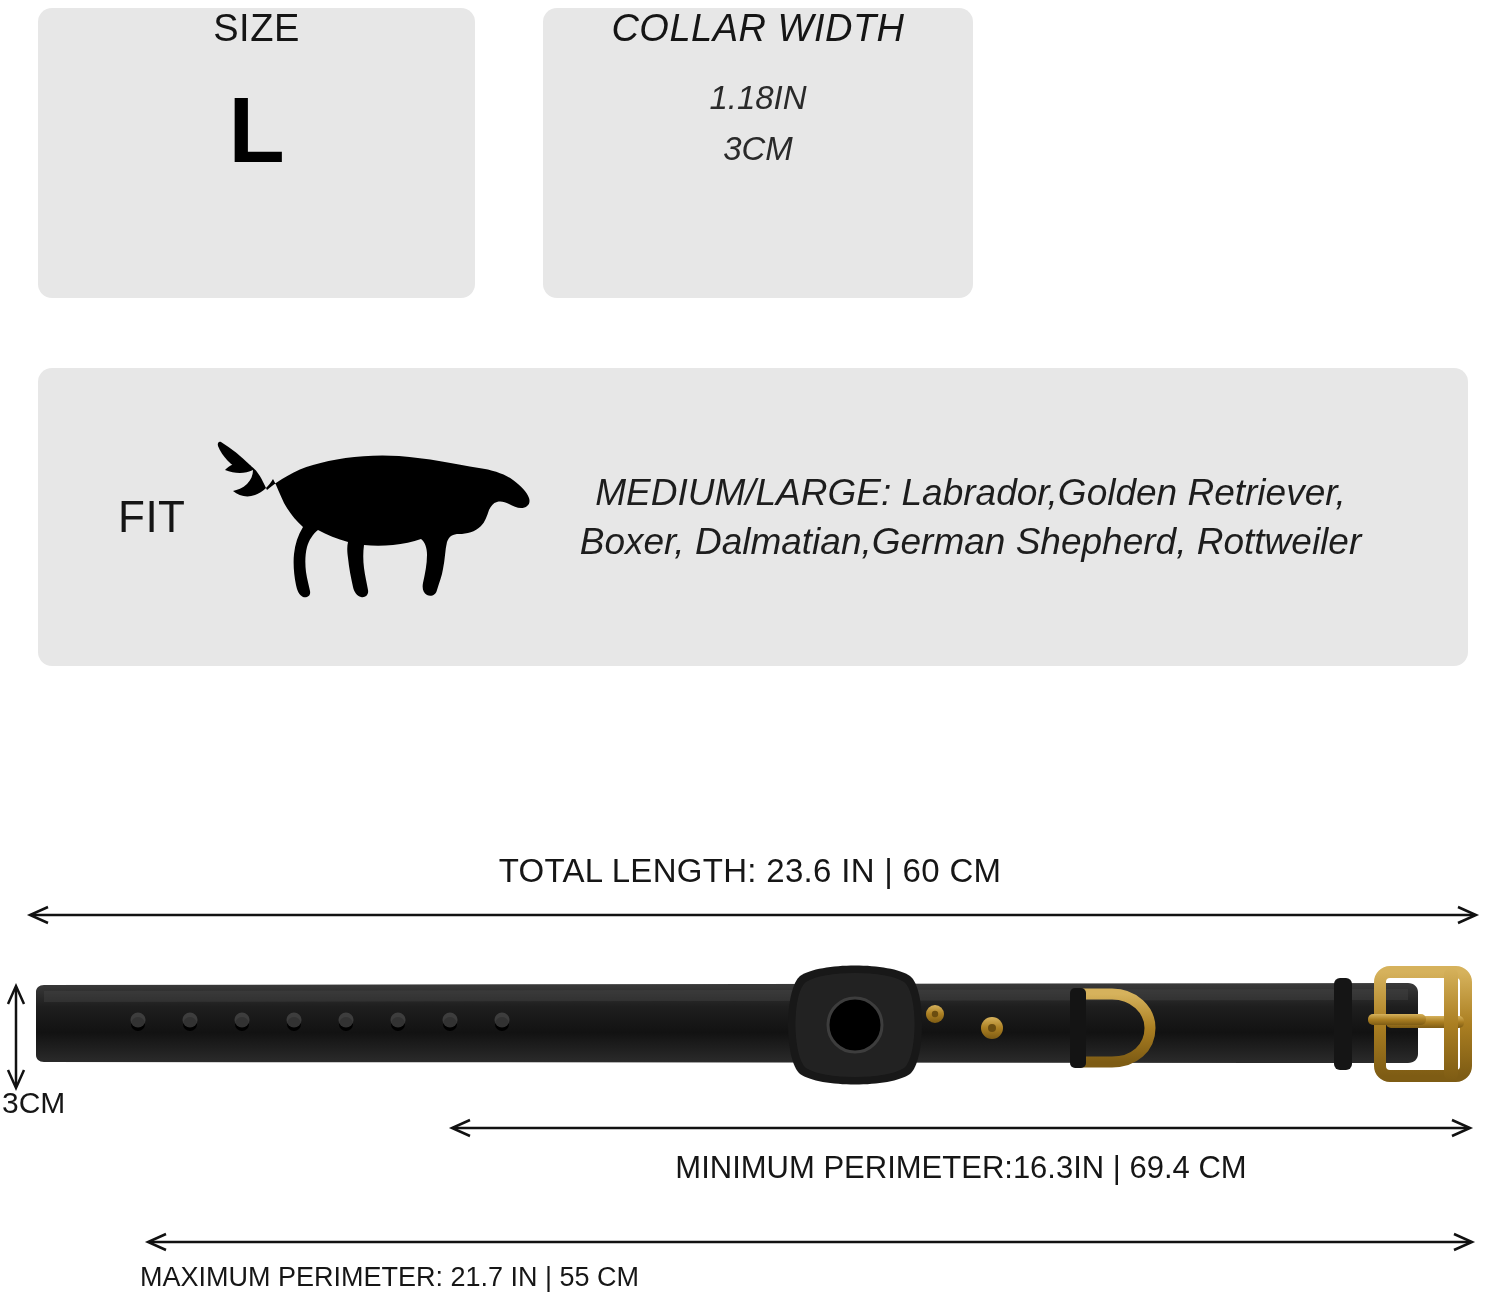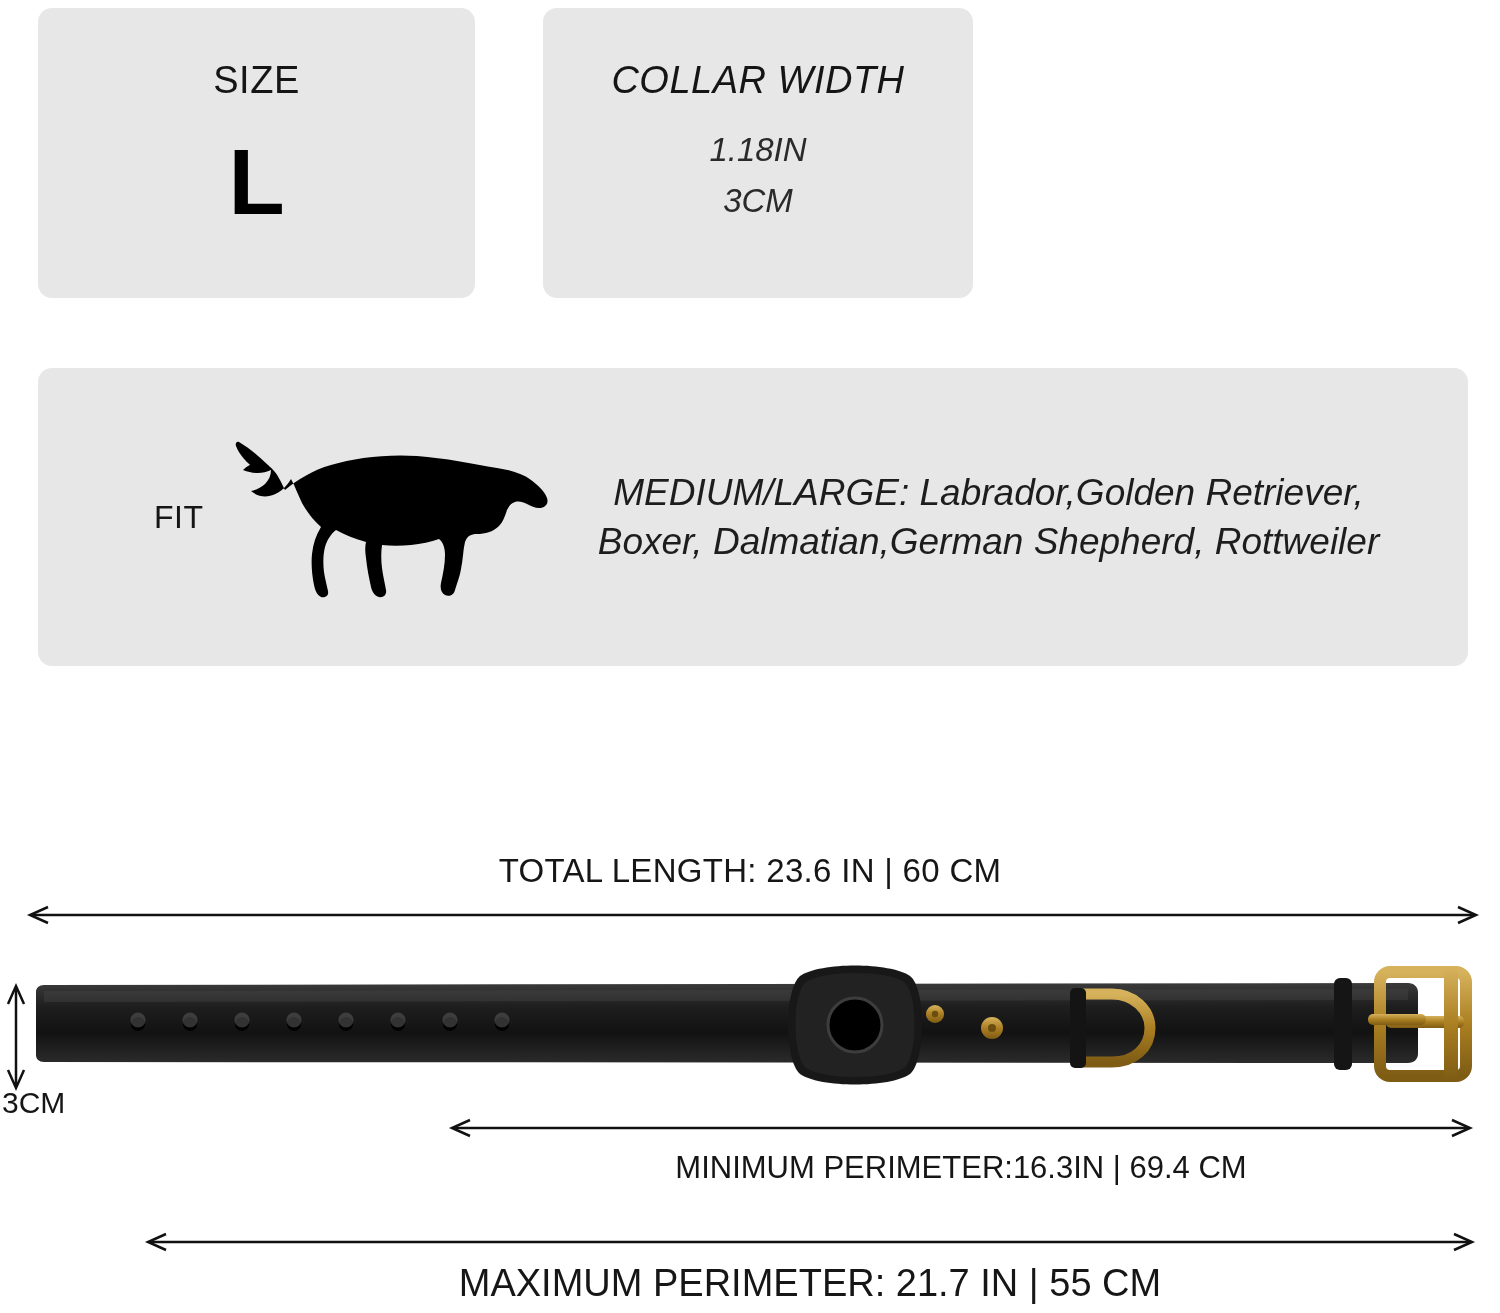"SIZE" .card { padding-top: 52px -> none }
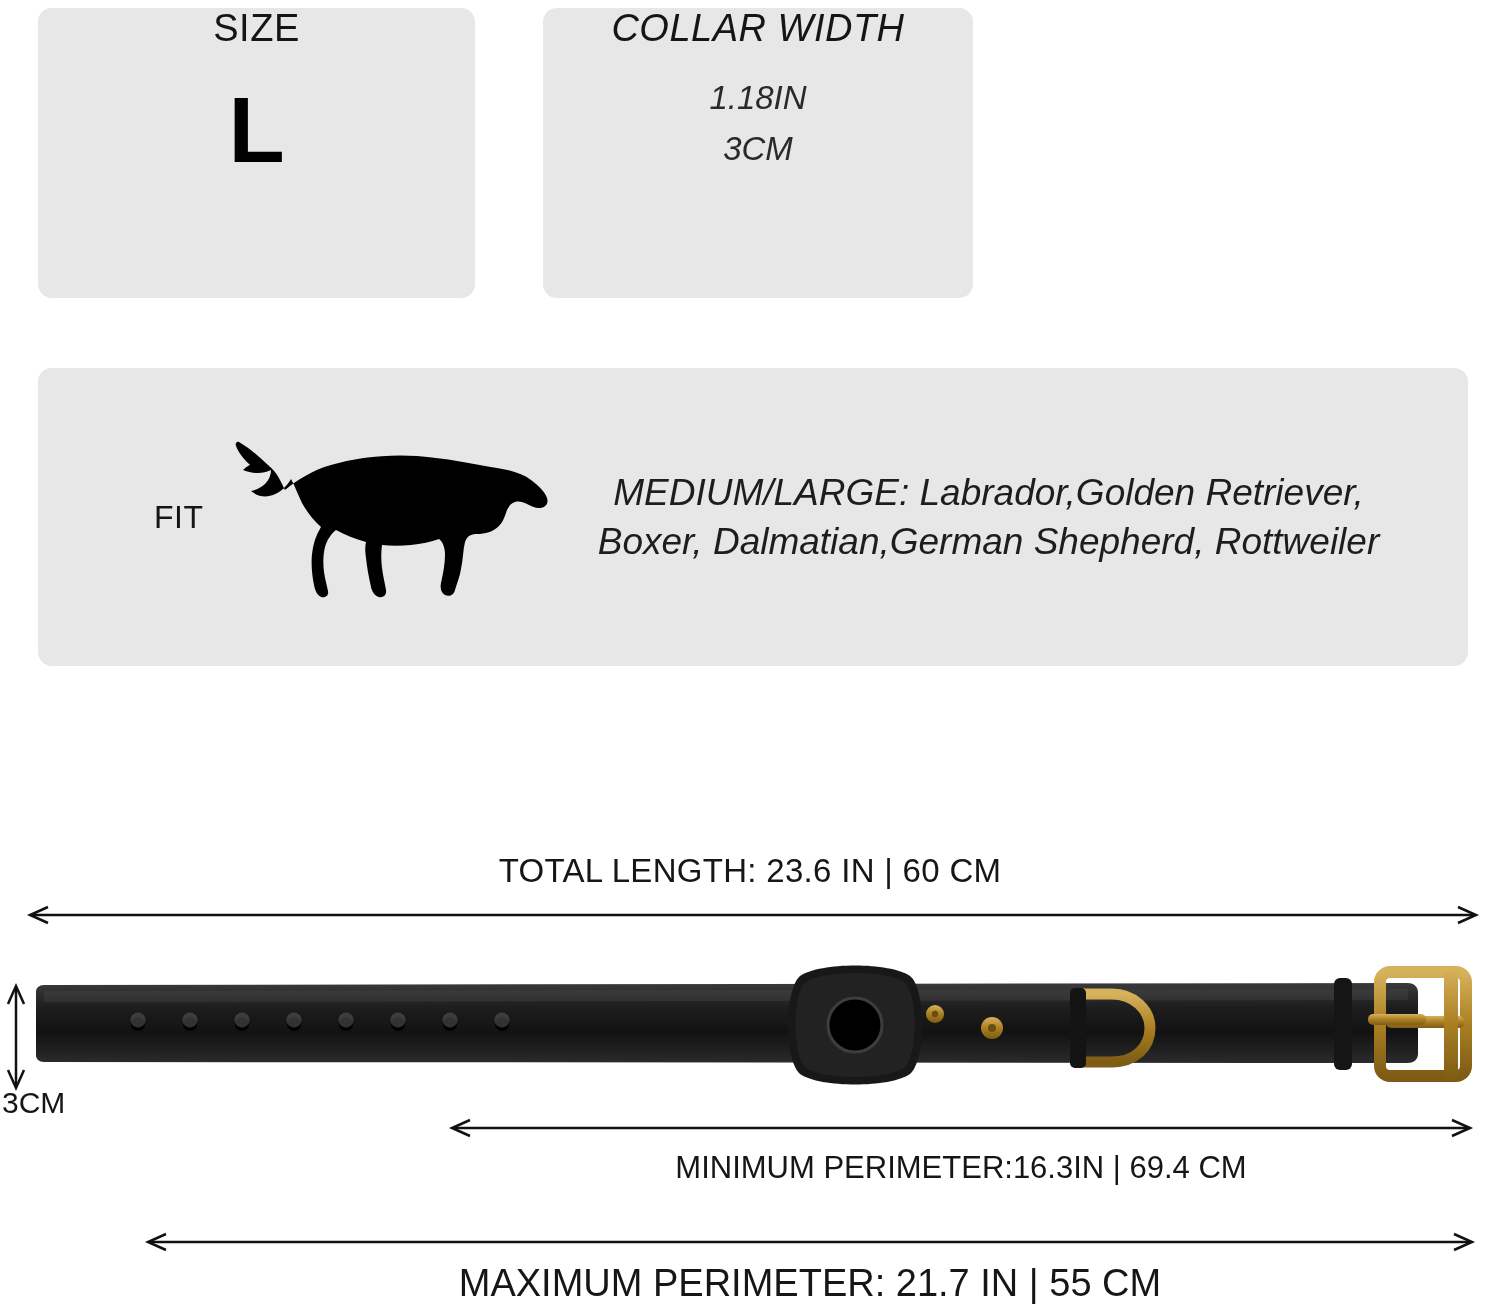"FIT" .fit-label { font-size: 32px -> 44px; margin-left: 116px -> 80px }
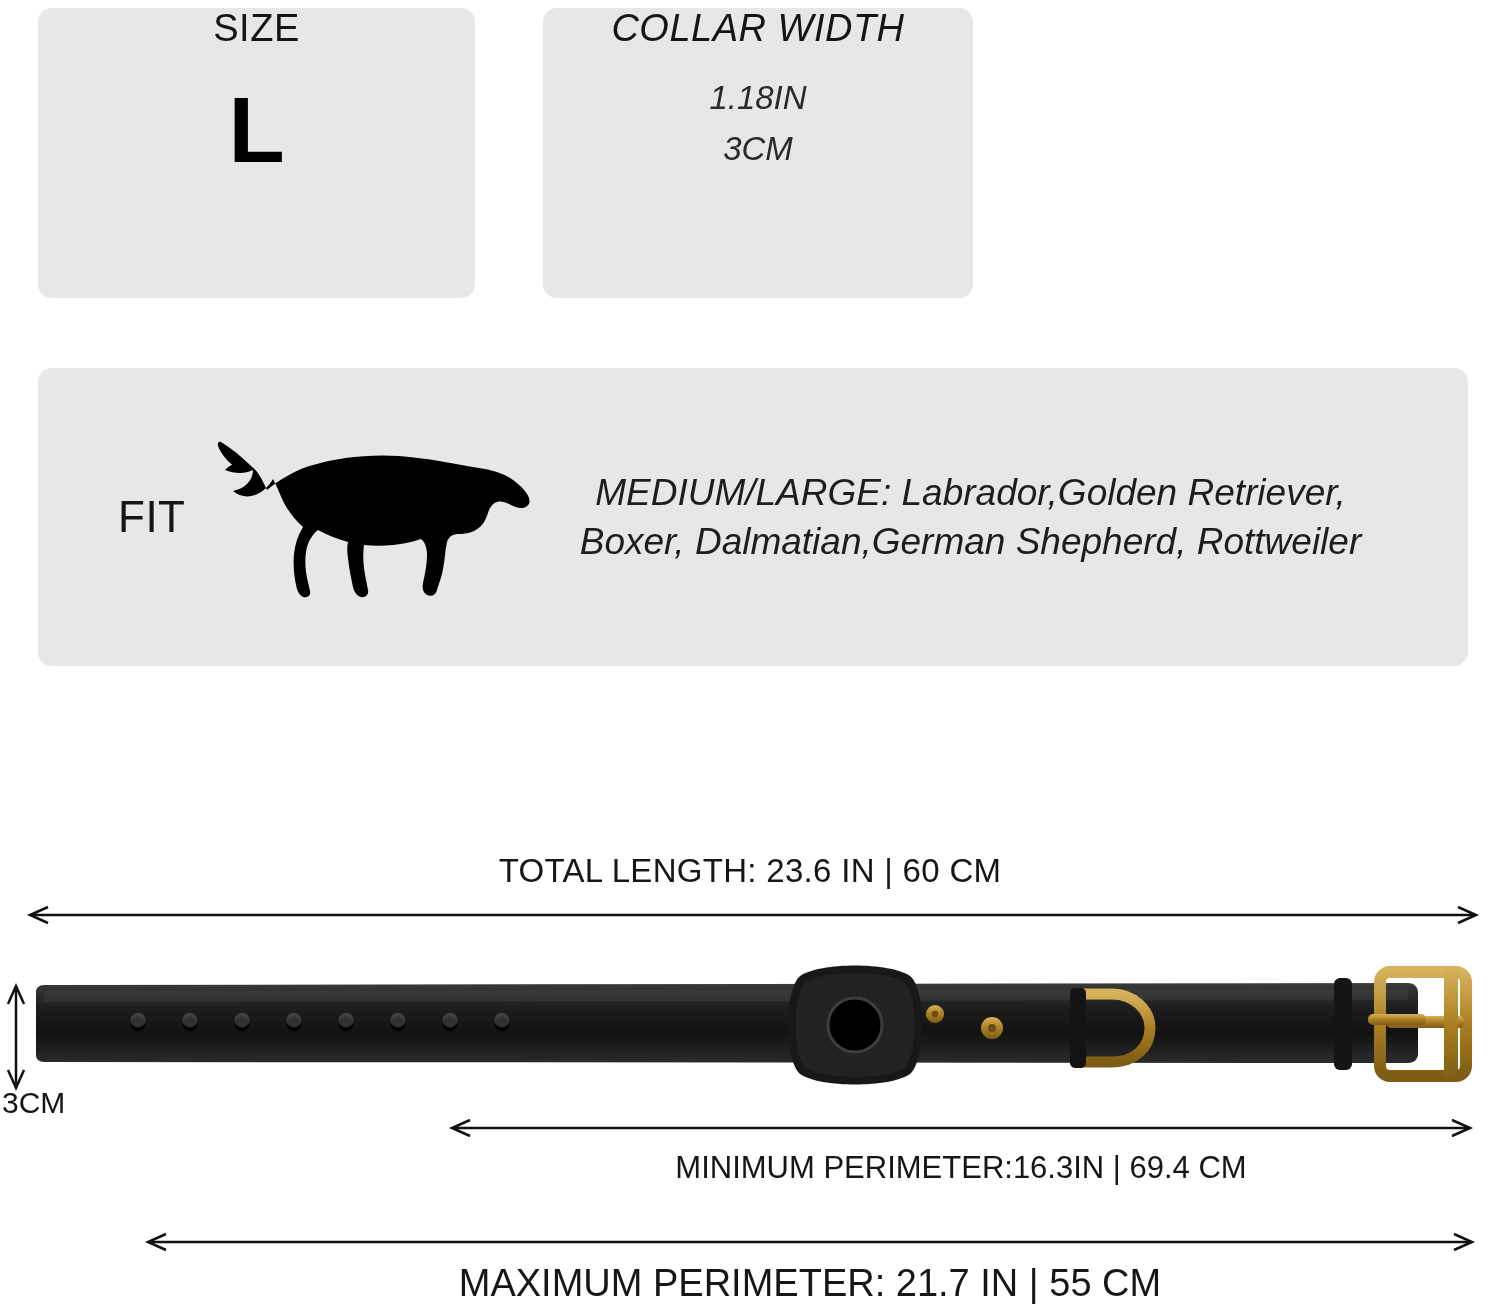"MAXIMUM PERIMETER: 21.7 IN |" .max-label { font-size: 38px -> 27px; text-align: center -> none }
